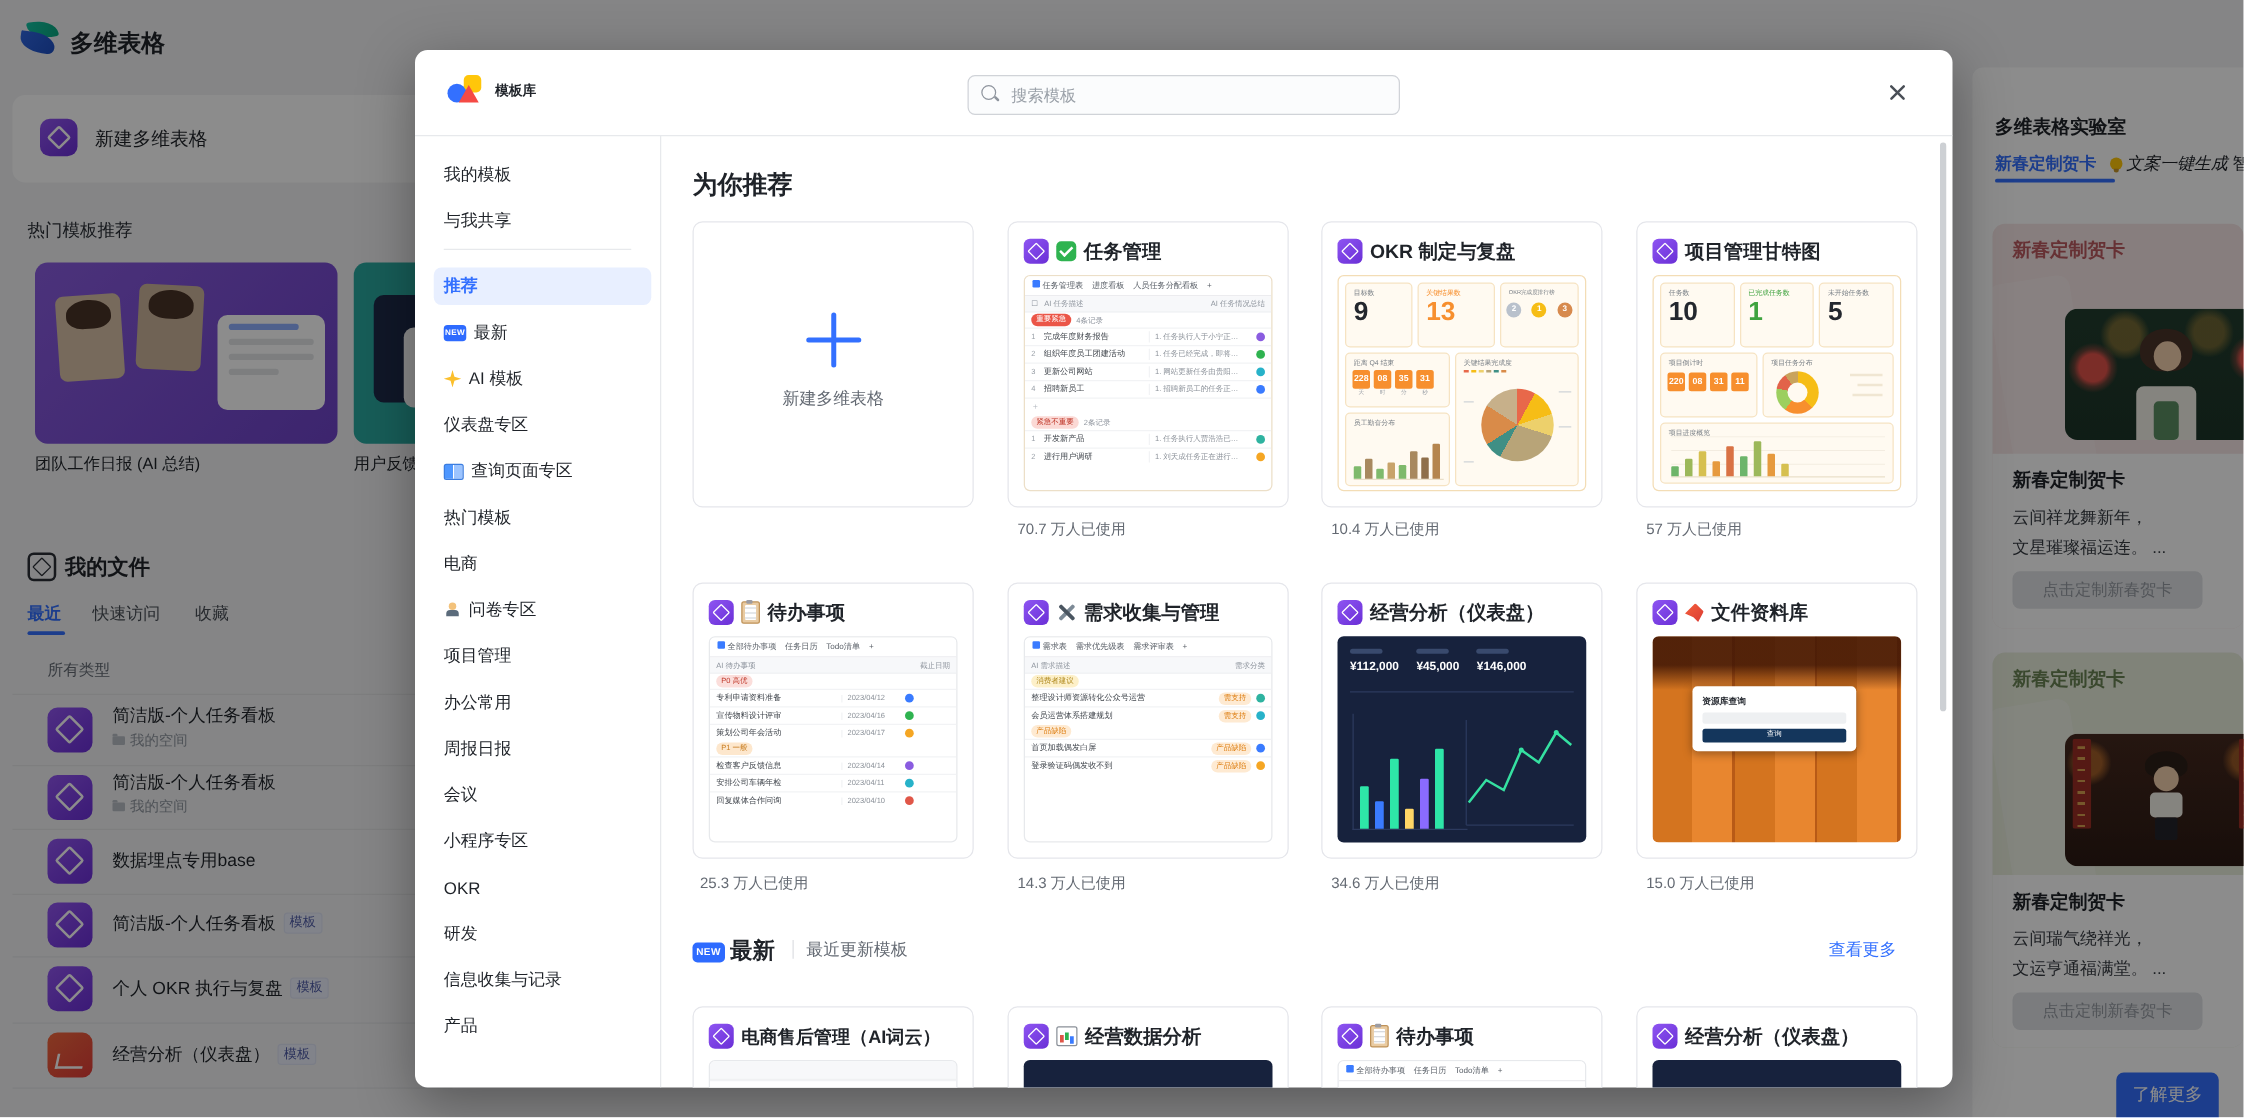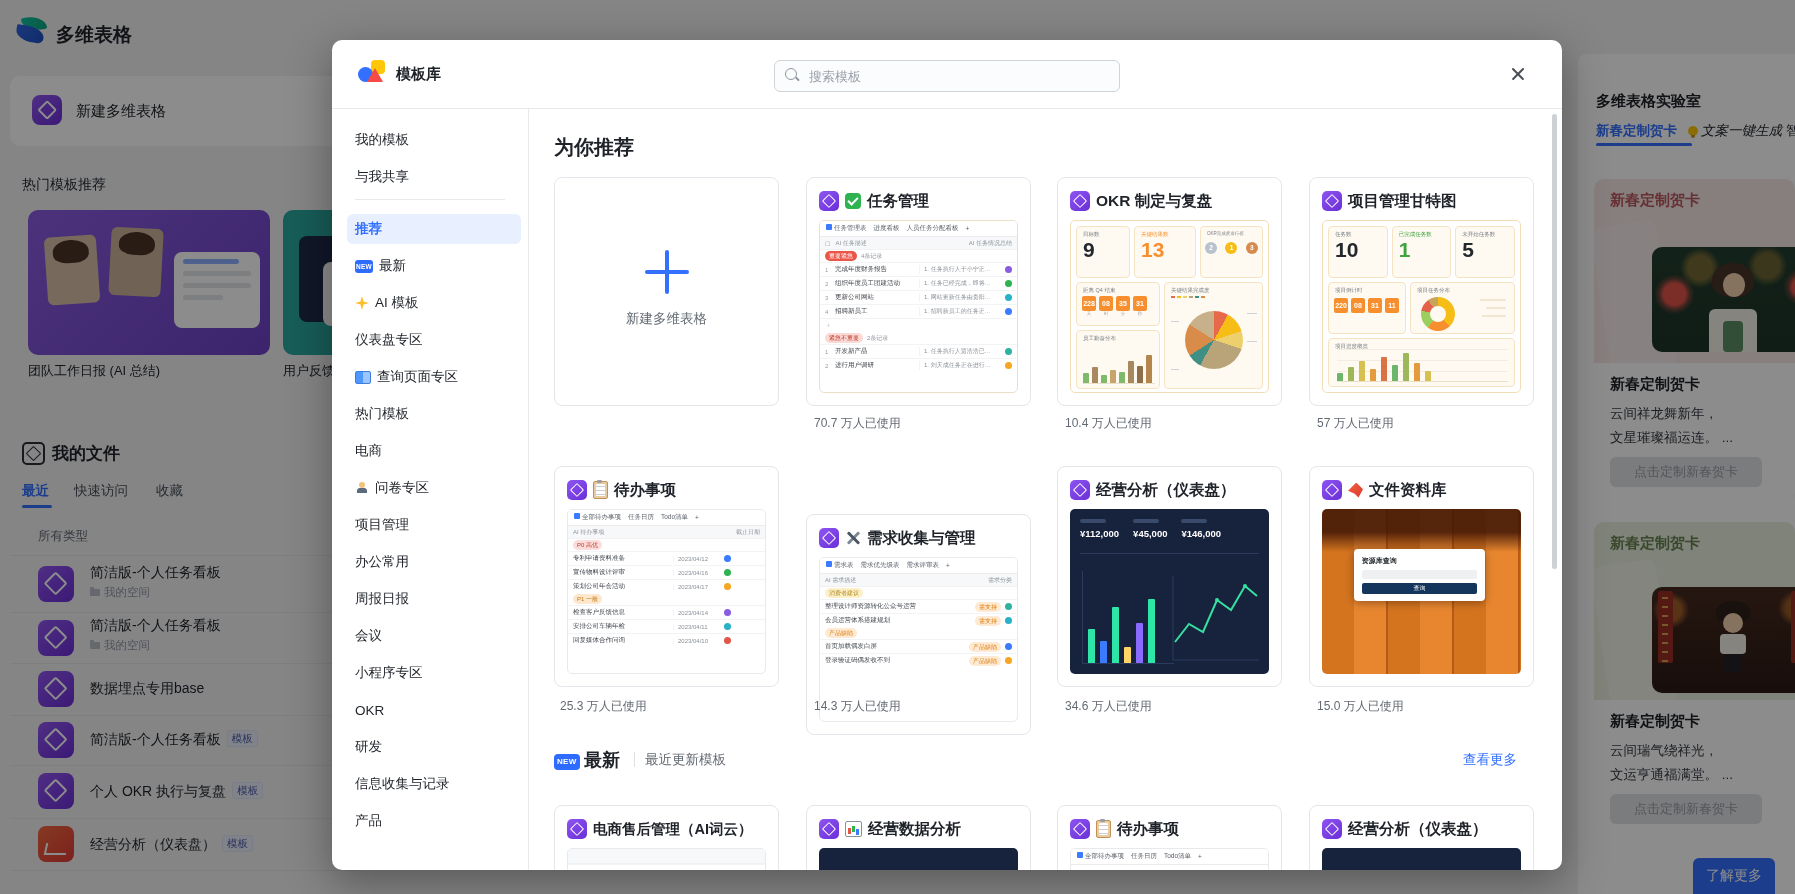"模板库" .m-title { font-size: 15px -> 11px }
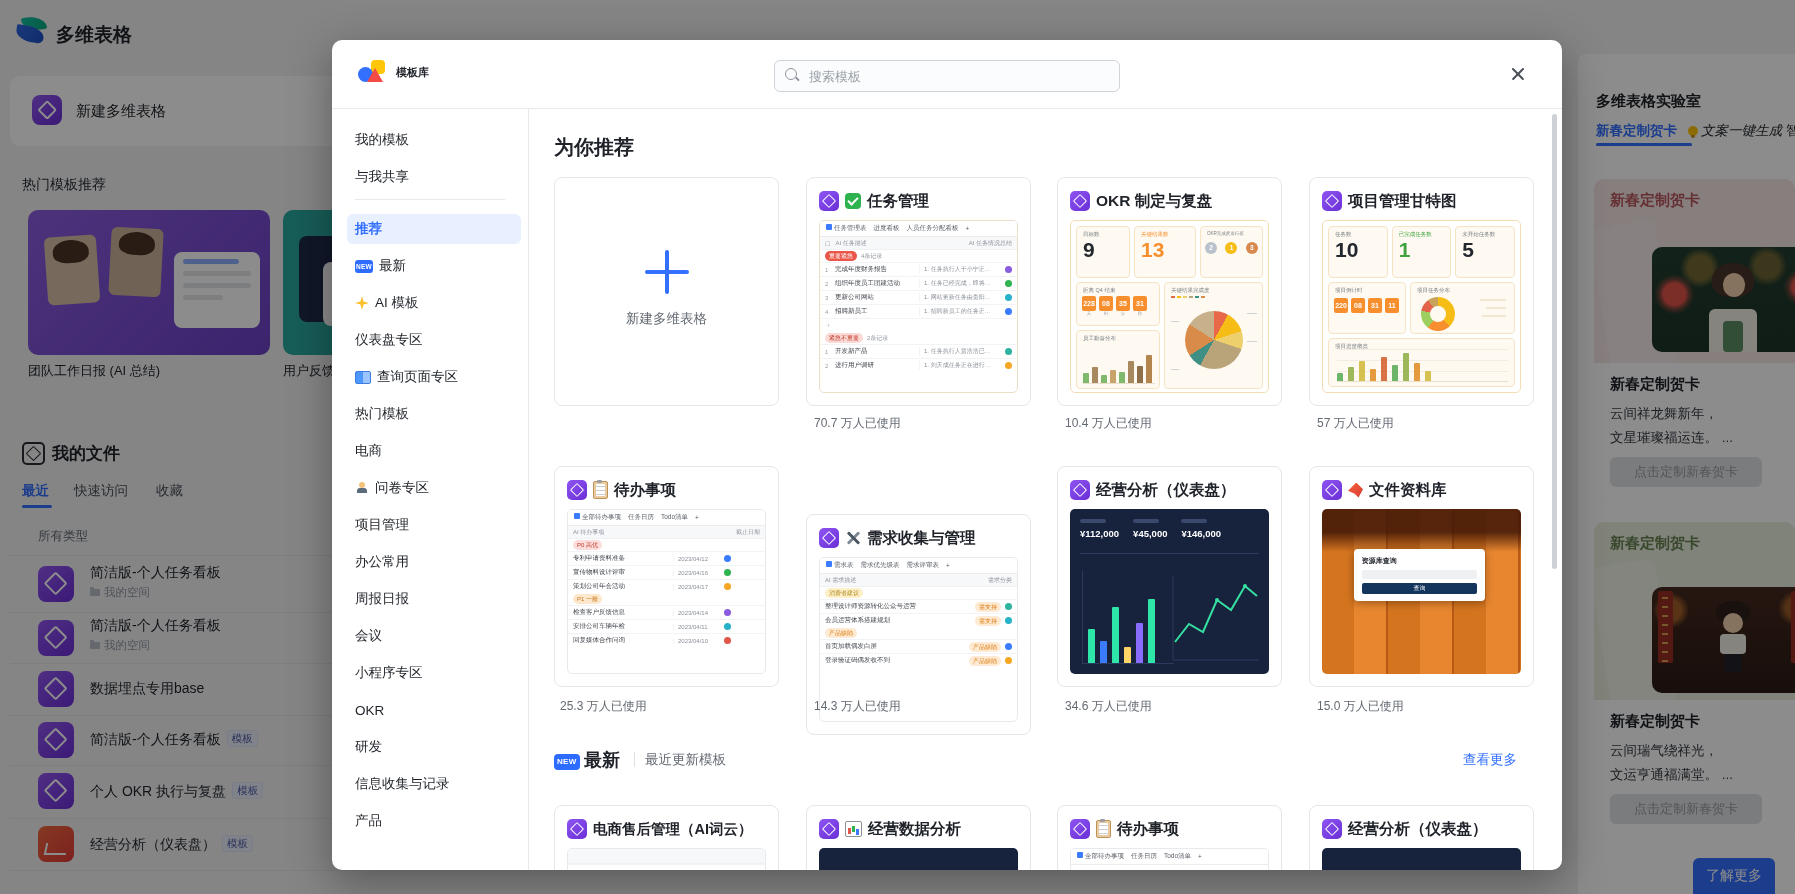"需求收集与管理" div.tcard { margin-top: 48px -> none }
